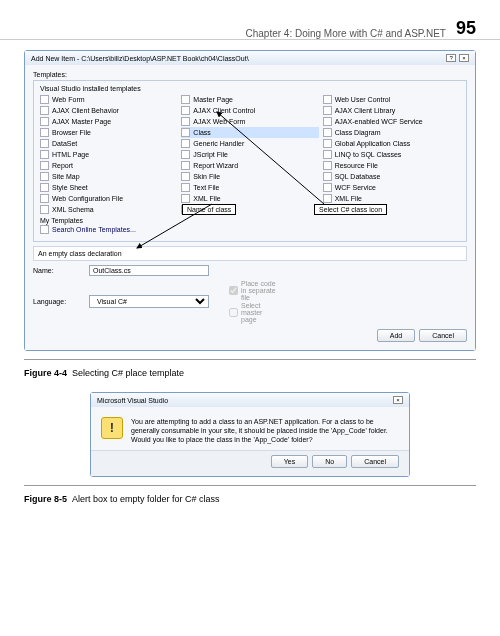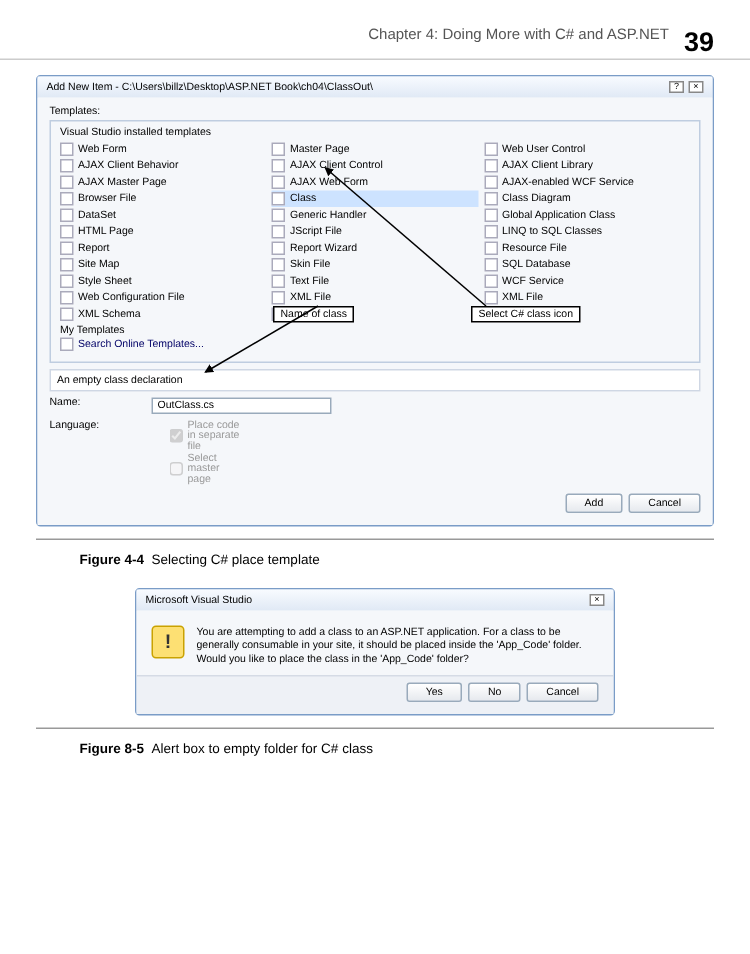"Chapter 4: Doing More with" .page-header { align-items: flex-start -> flex-end }
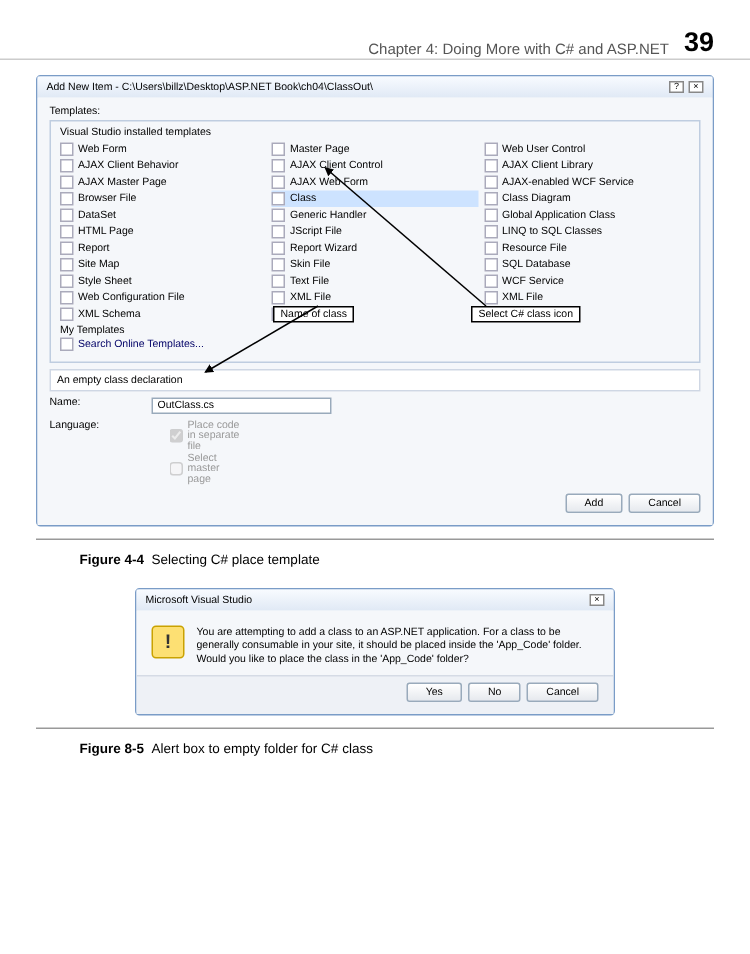"39" span.pagenum { text: 39 -> 95 }
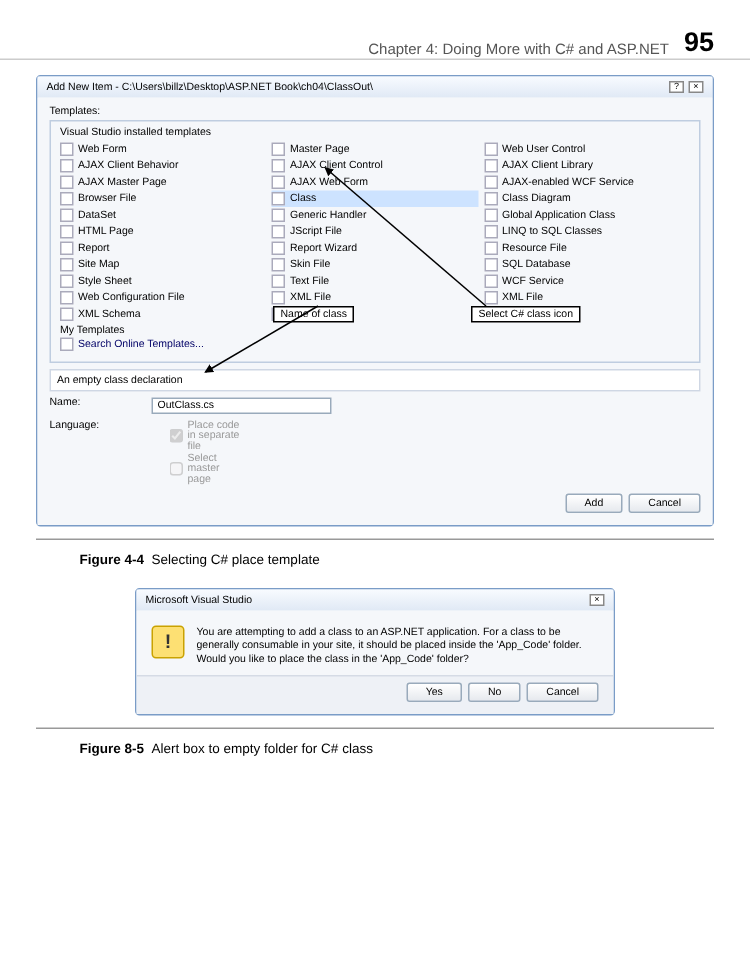"OutClass.cs" .row { align-items: flex-start -> center; gap: 20px -> 8px }
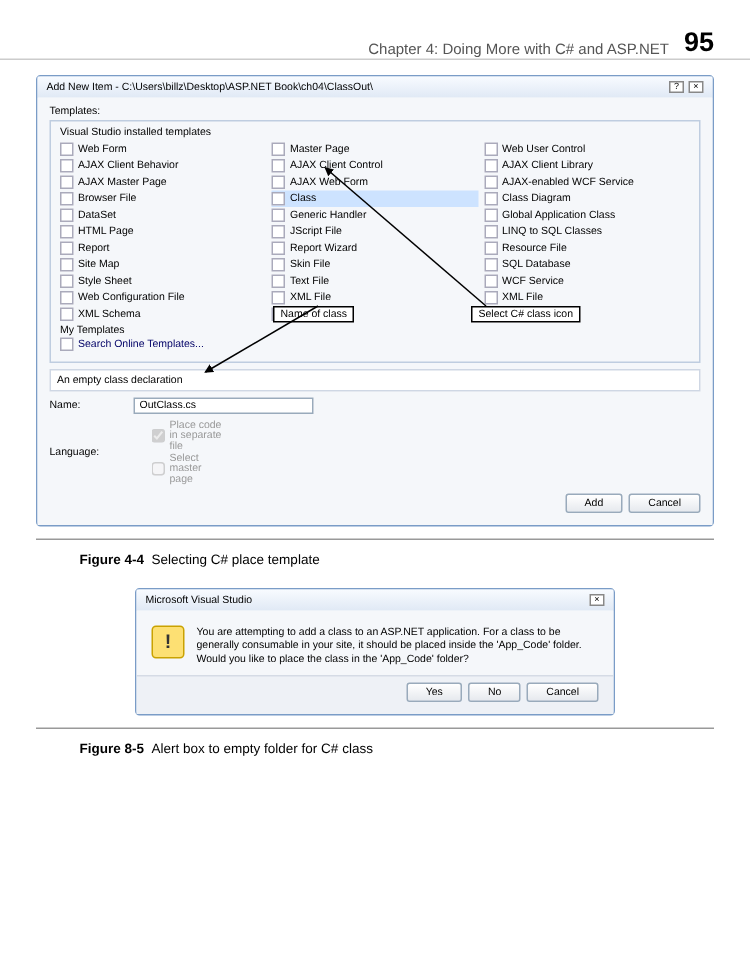"Visual C#" select { html: none -> <select> <option>Visual C#</option> </select> }
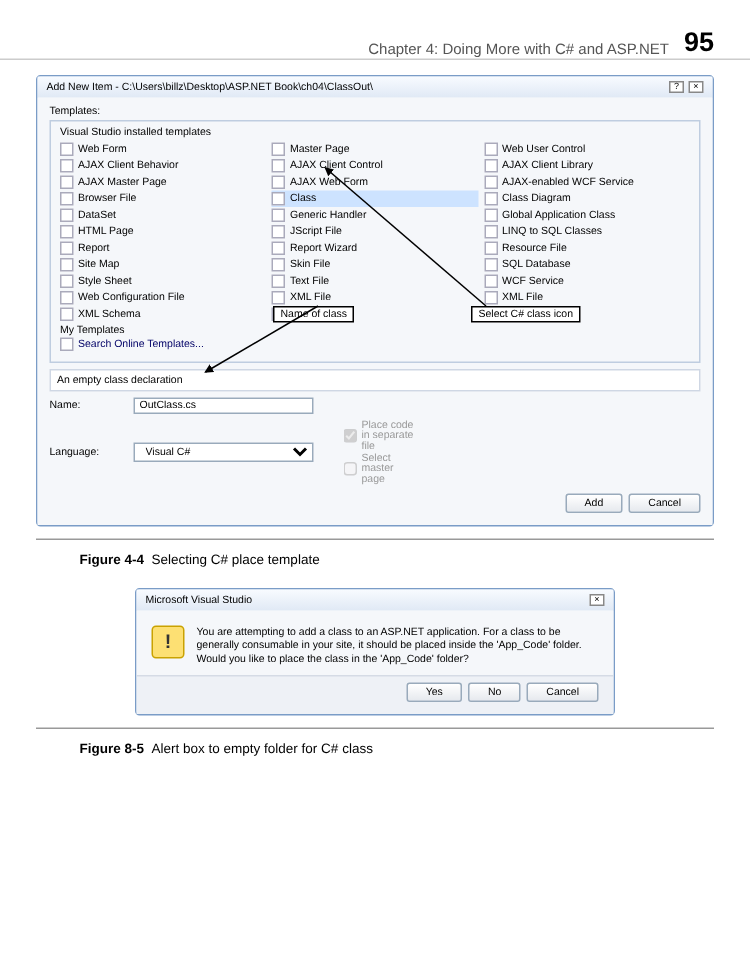"Figure 4-4" .caption b { margin-left: 29px -> none }
